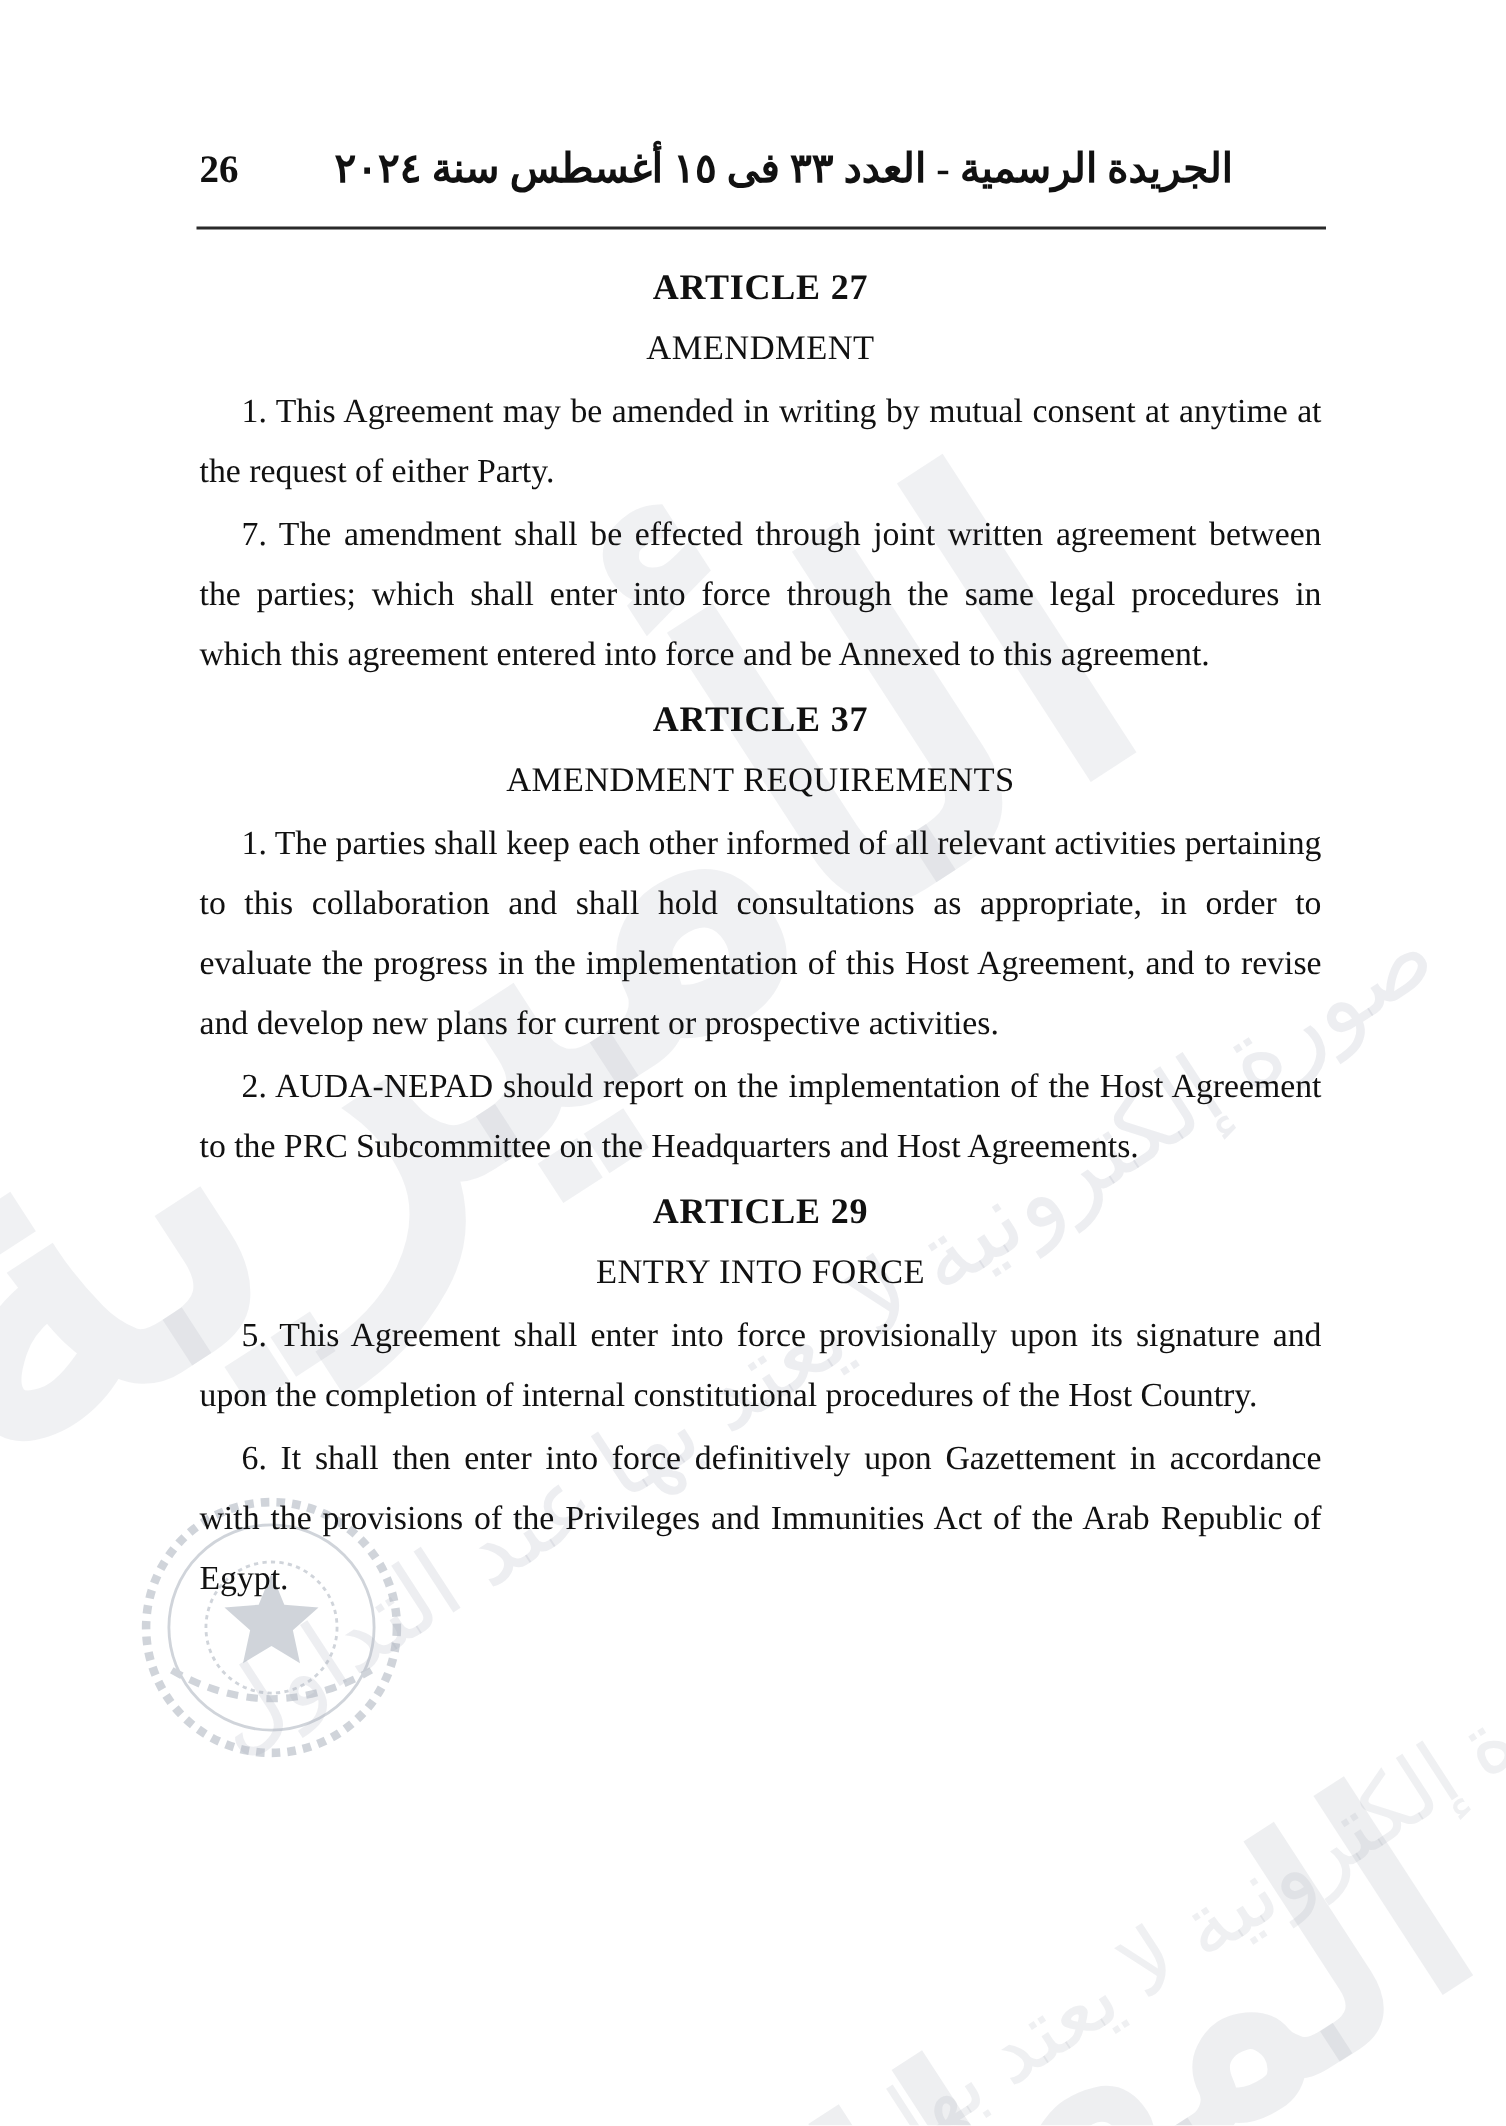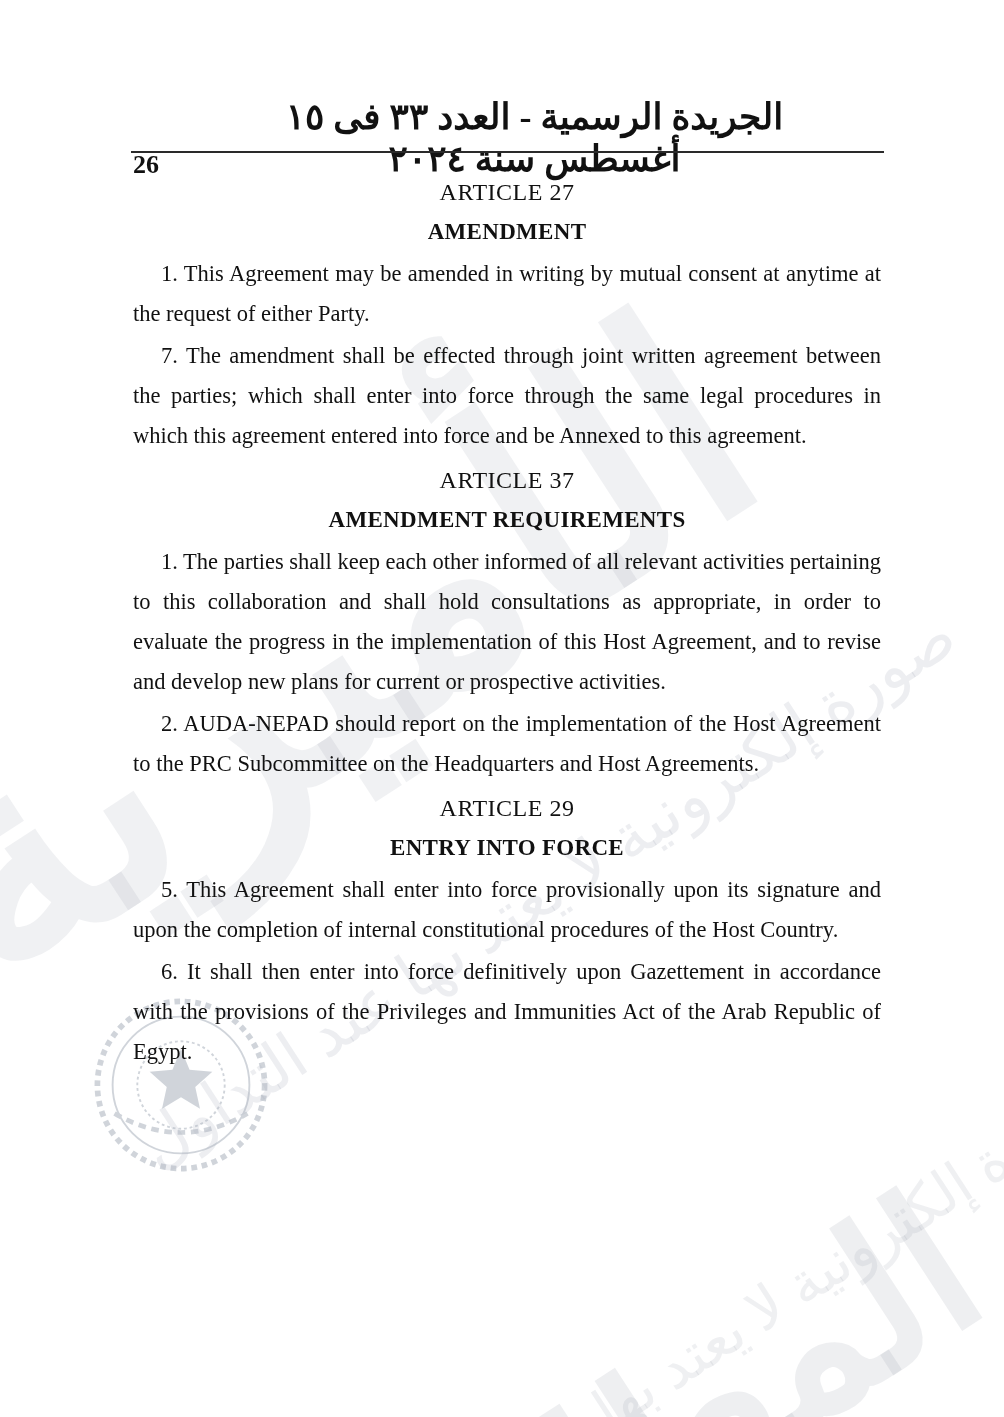"الجريدة الرسمية - العدد ٣٣" .gazette-title { font-size: 36px -> 27px; text-align: center -> left }
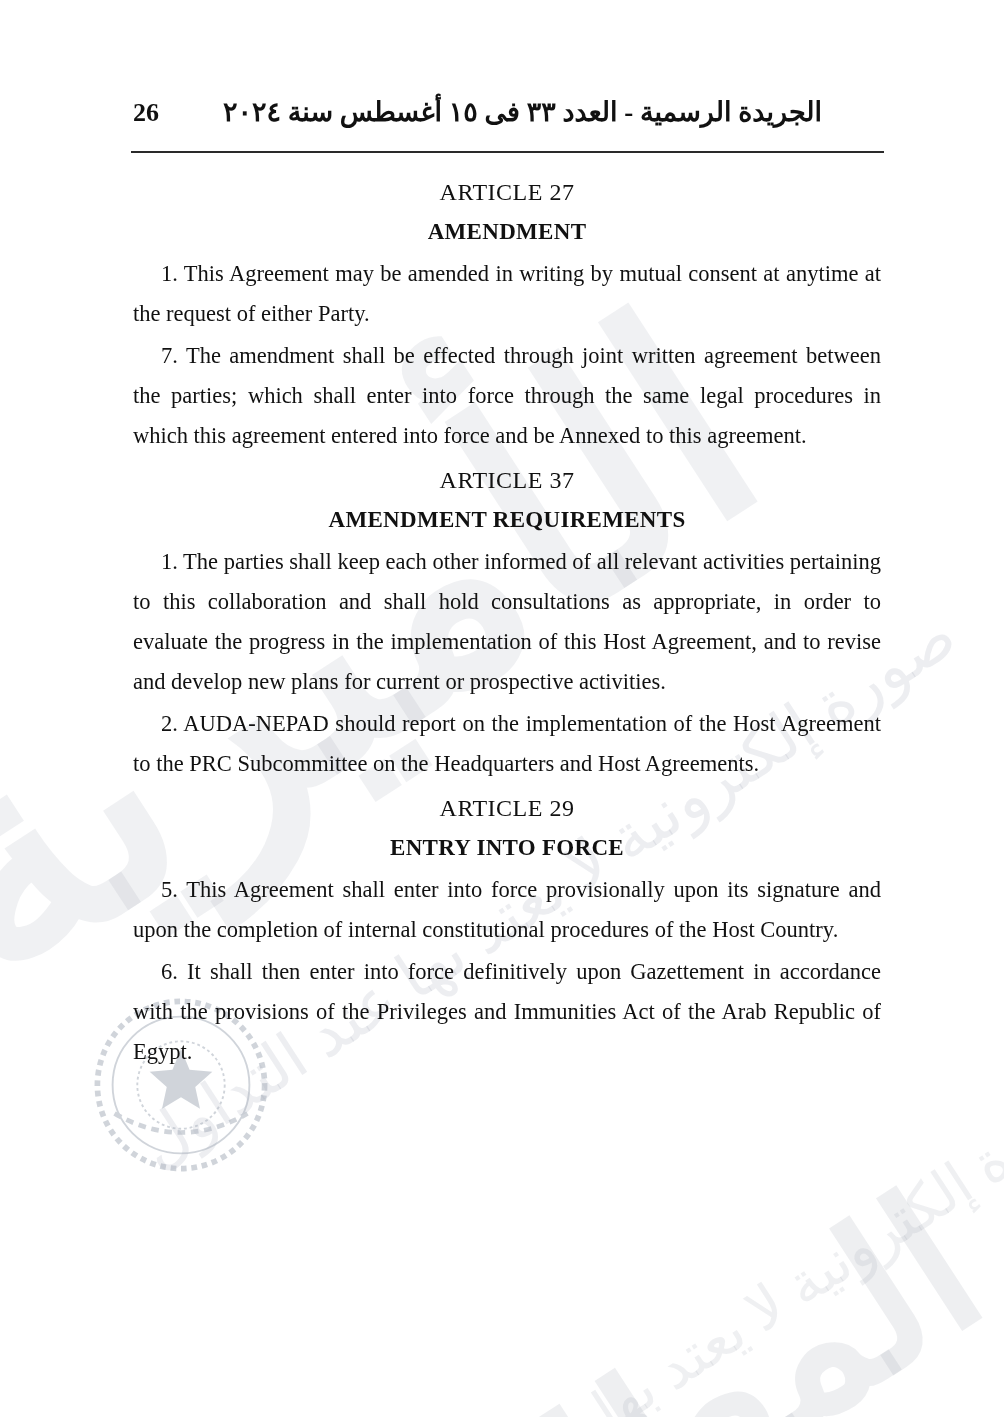"ARTICLE 27" .article-title { font-weight: normal -> bold }
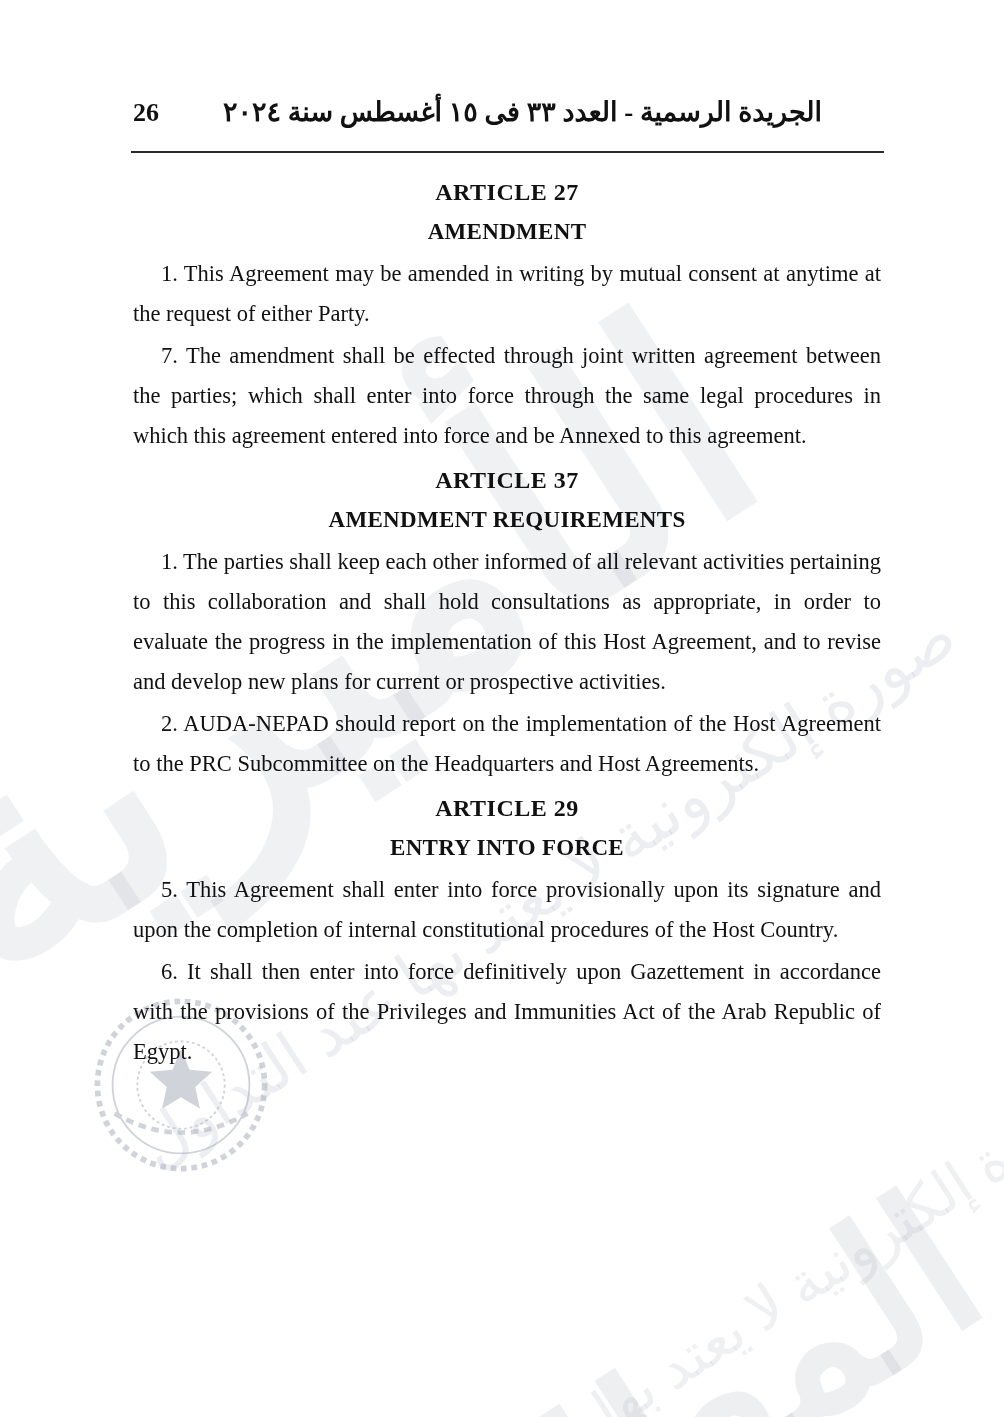"AMENDMENT" .article-subtitle { font-weight: bold -> normal }
